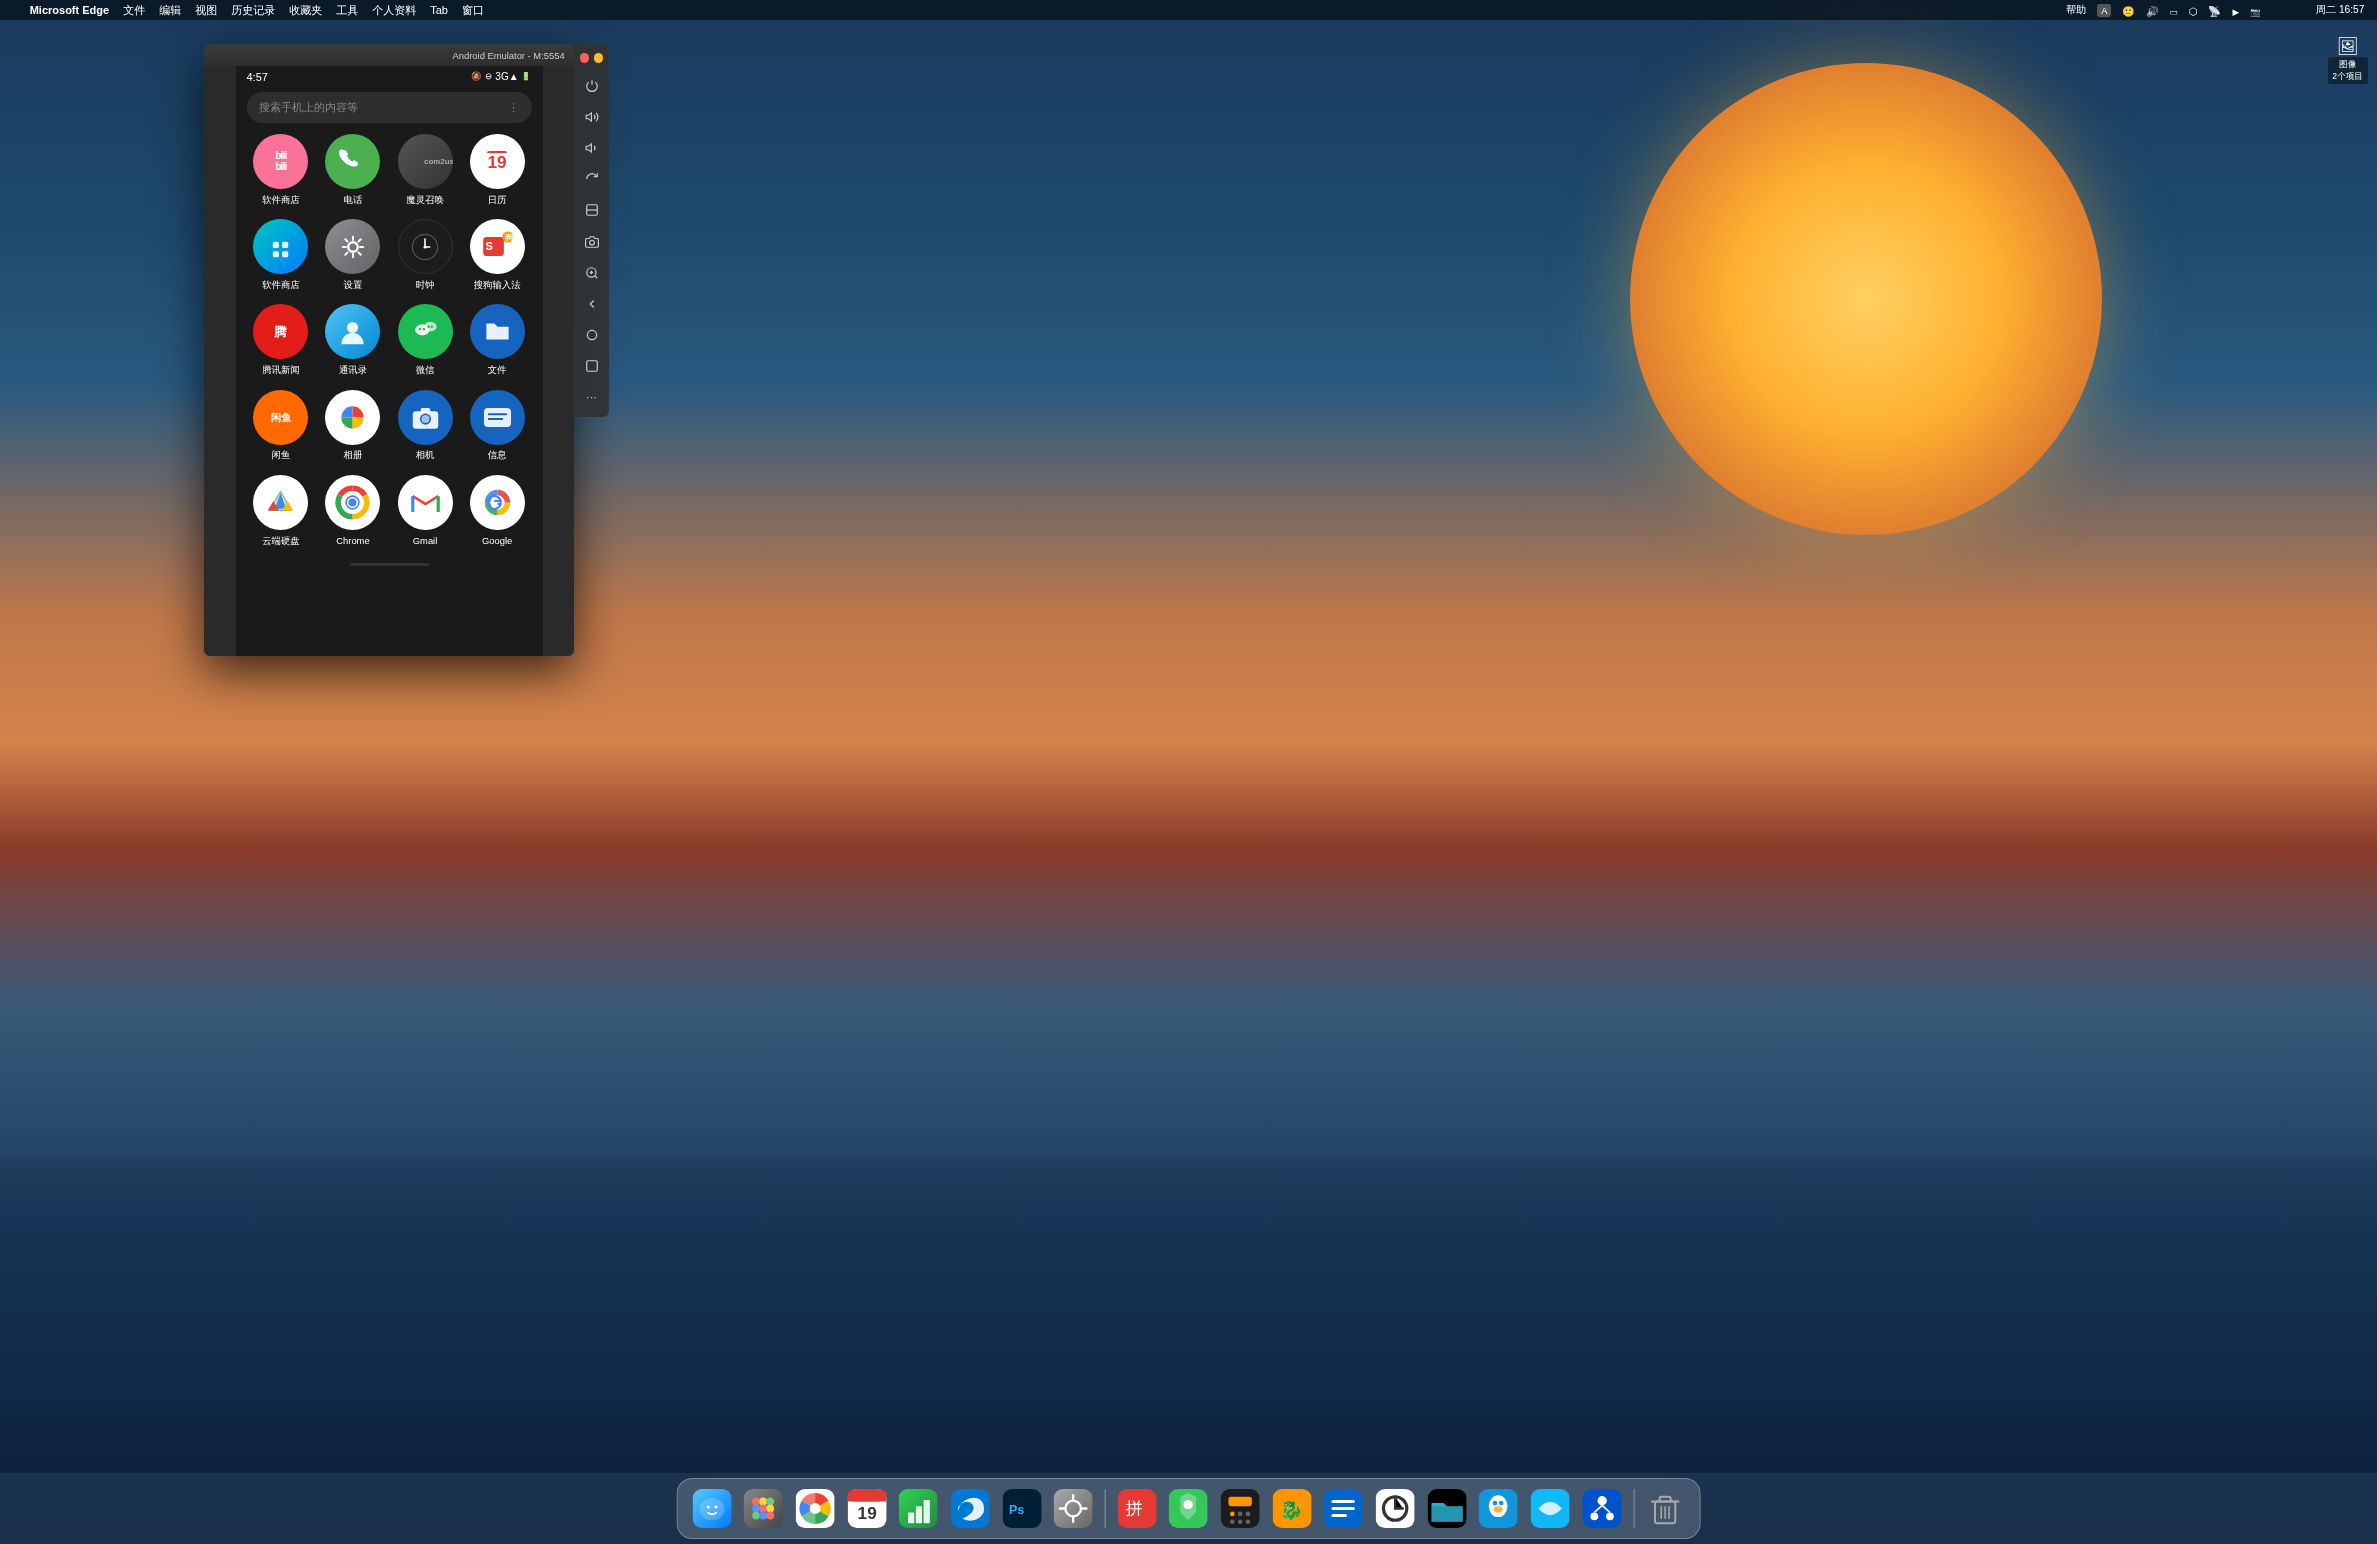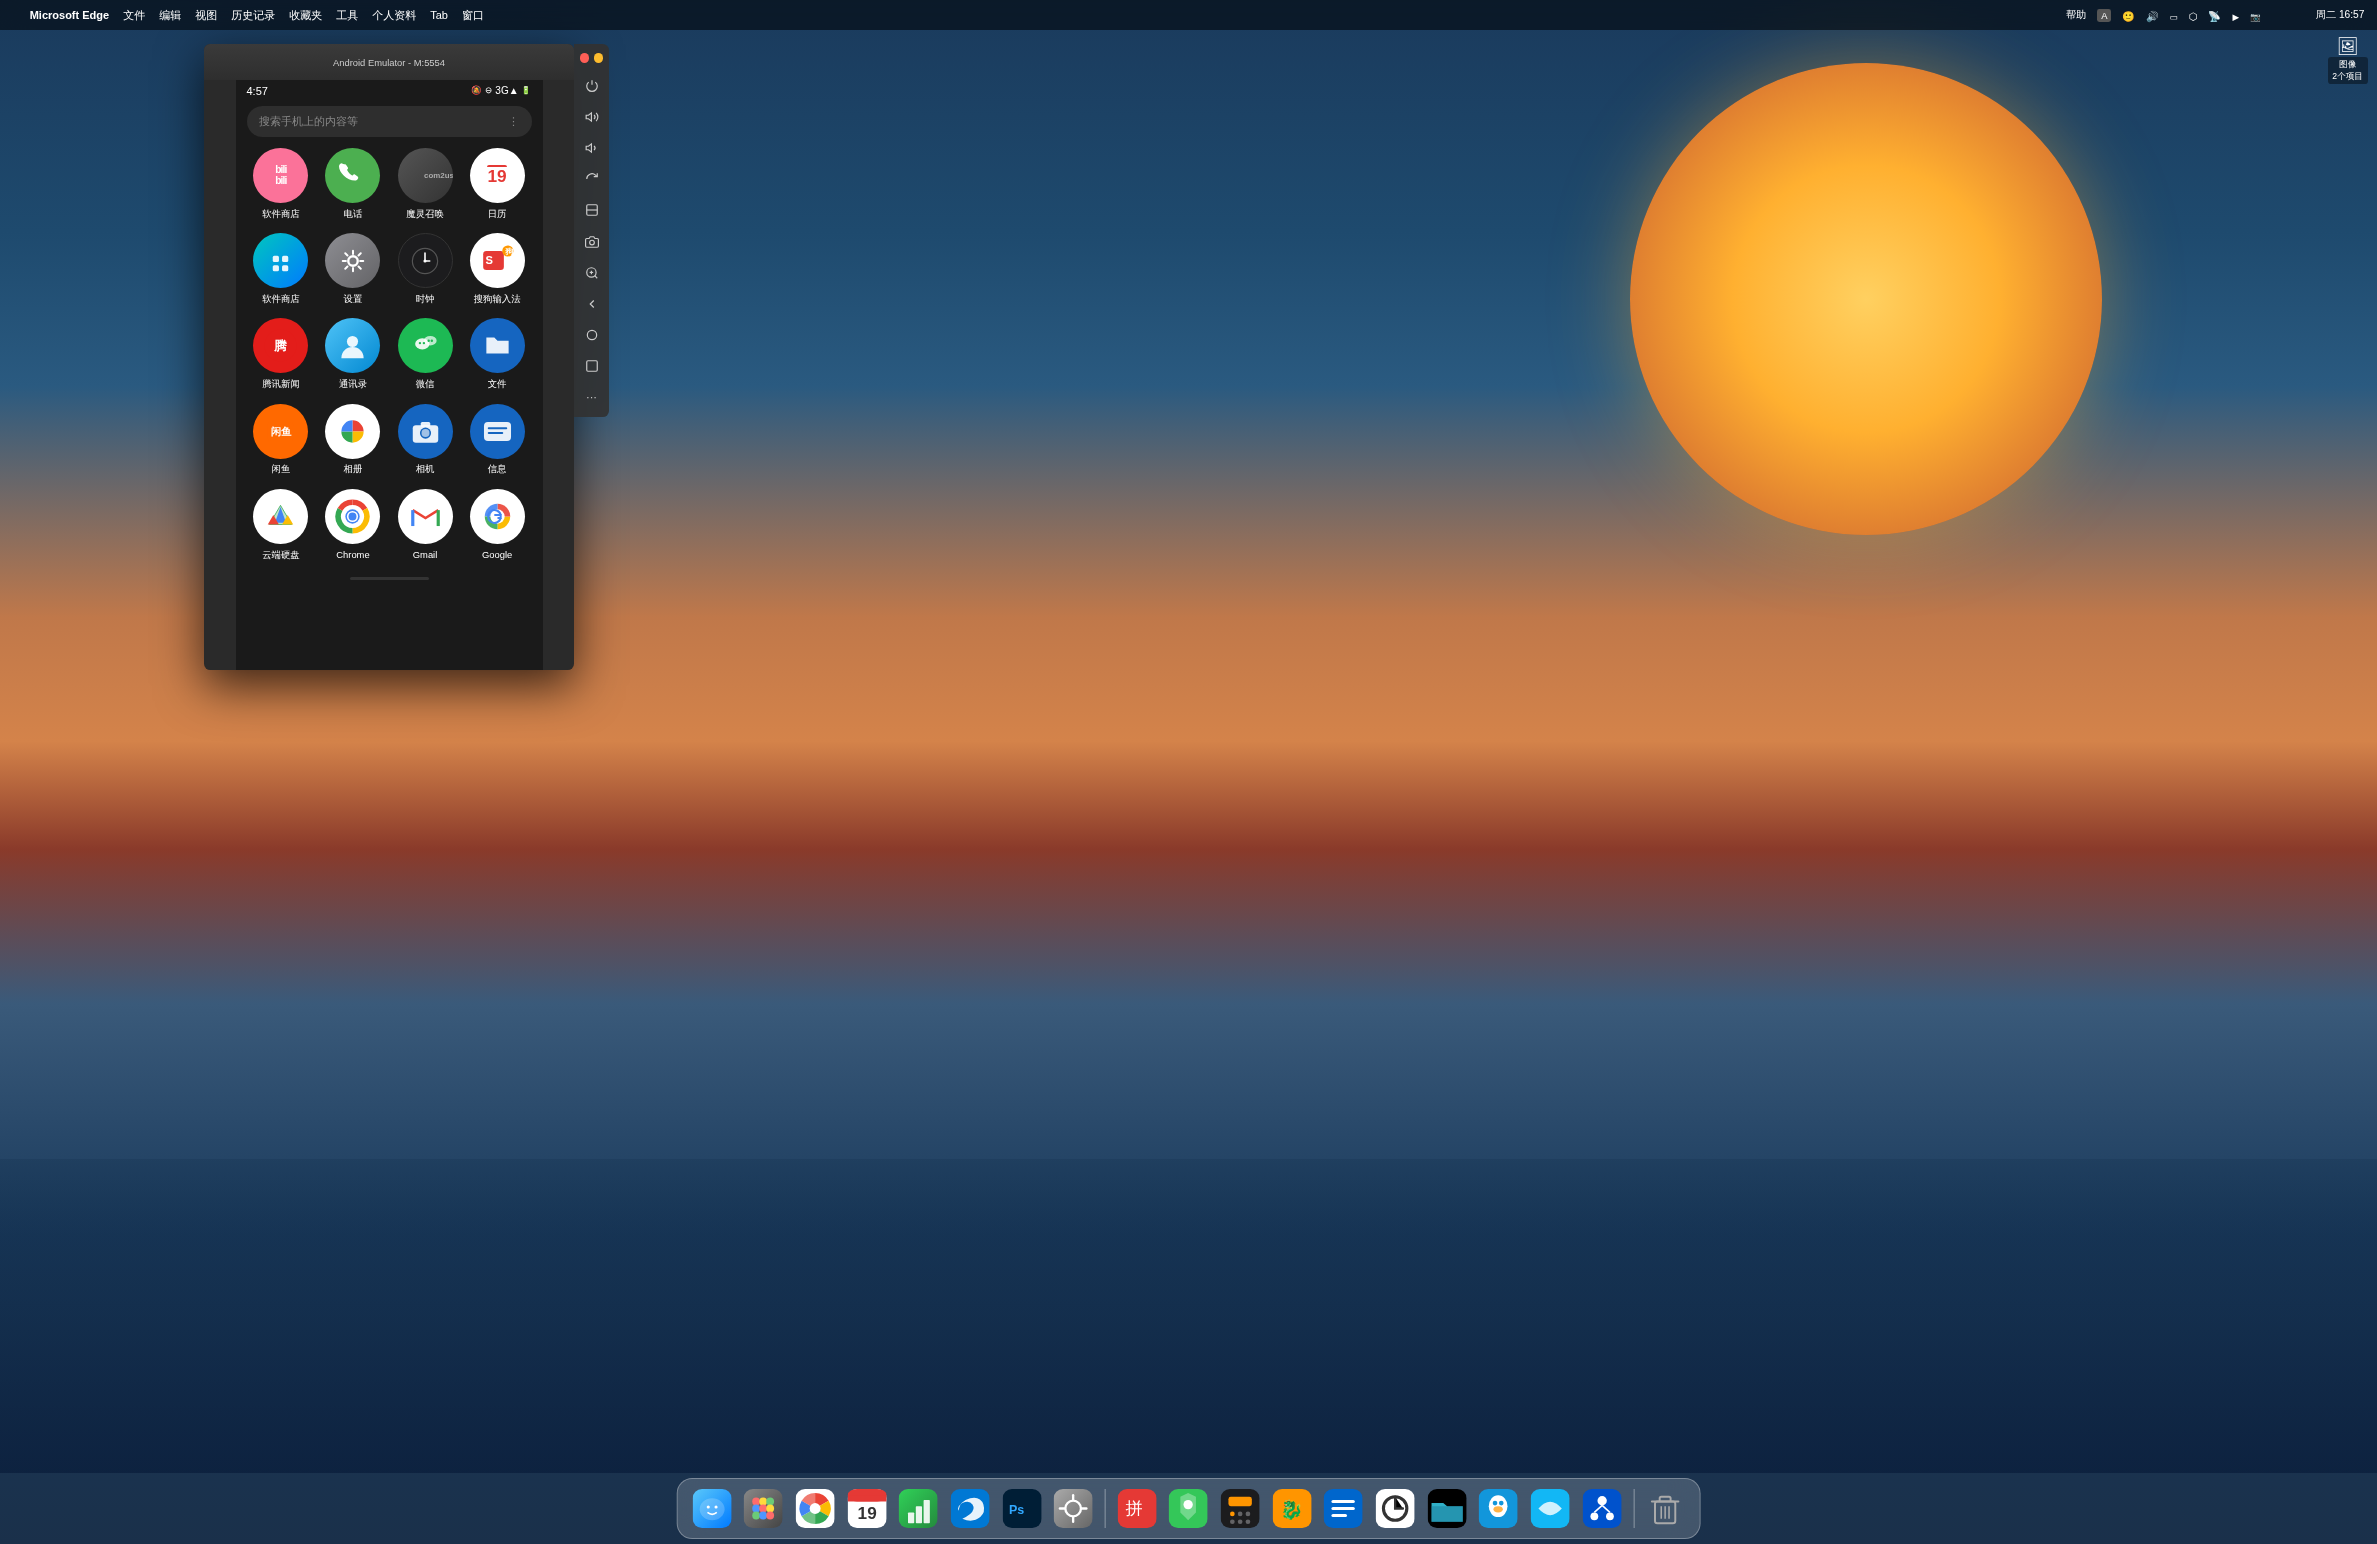"Microsoft Edge" #menubar { height: 30px -> 20px }
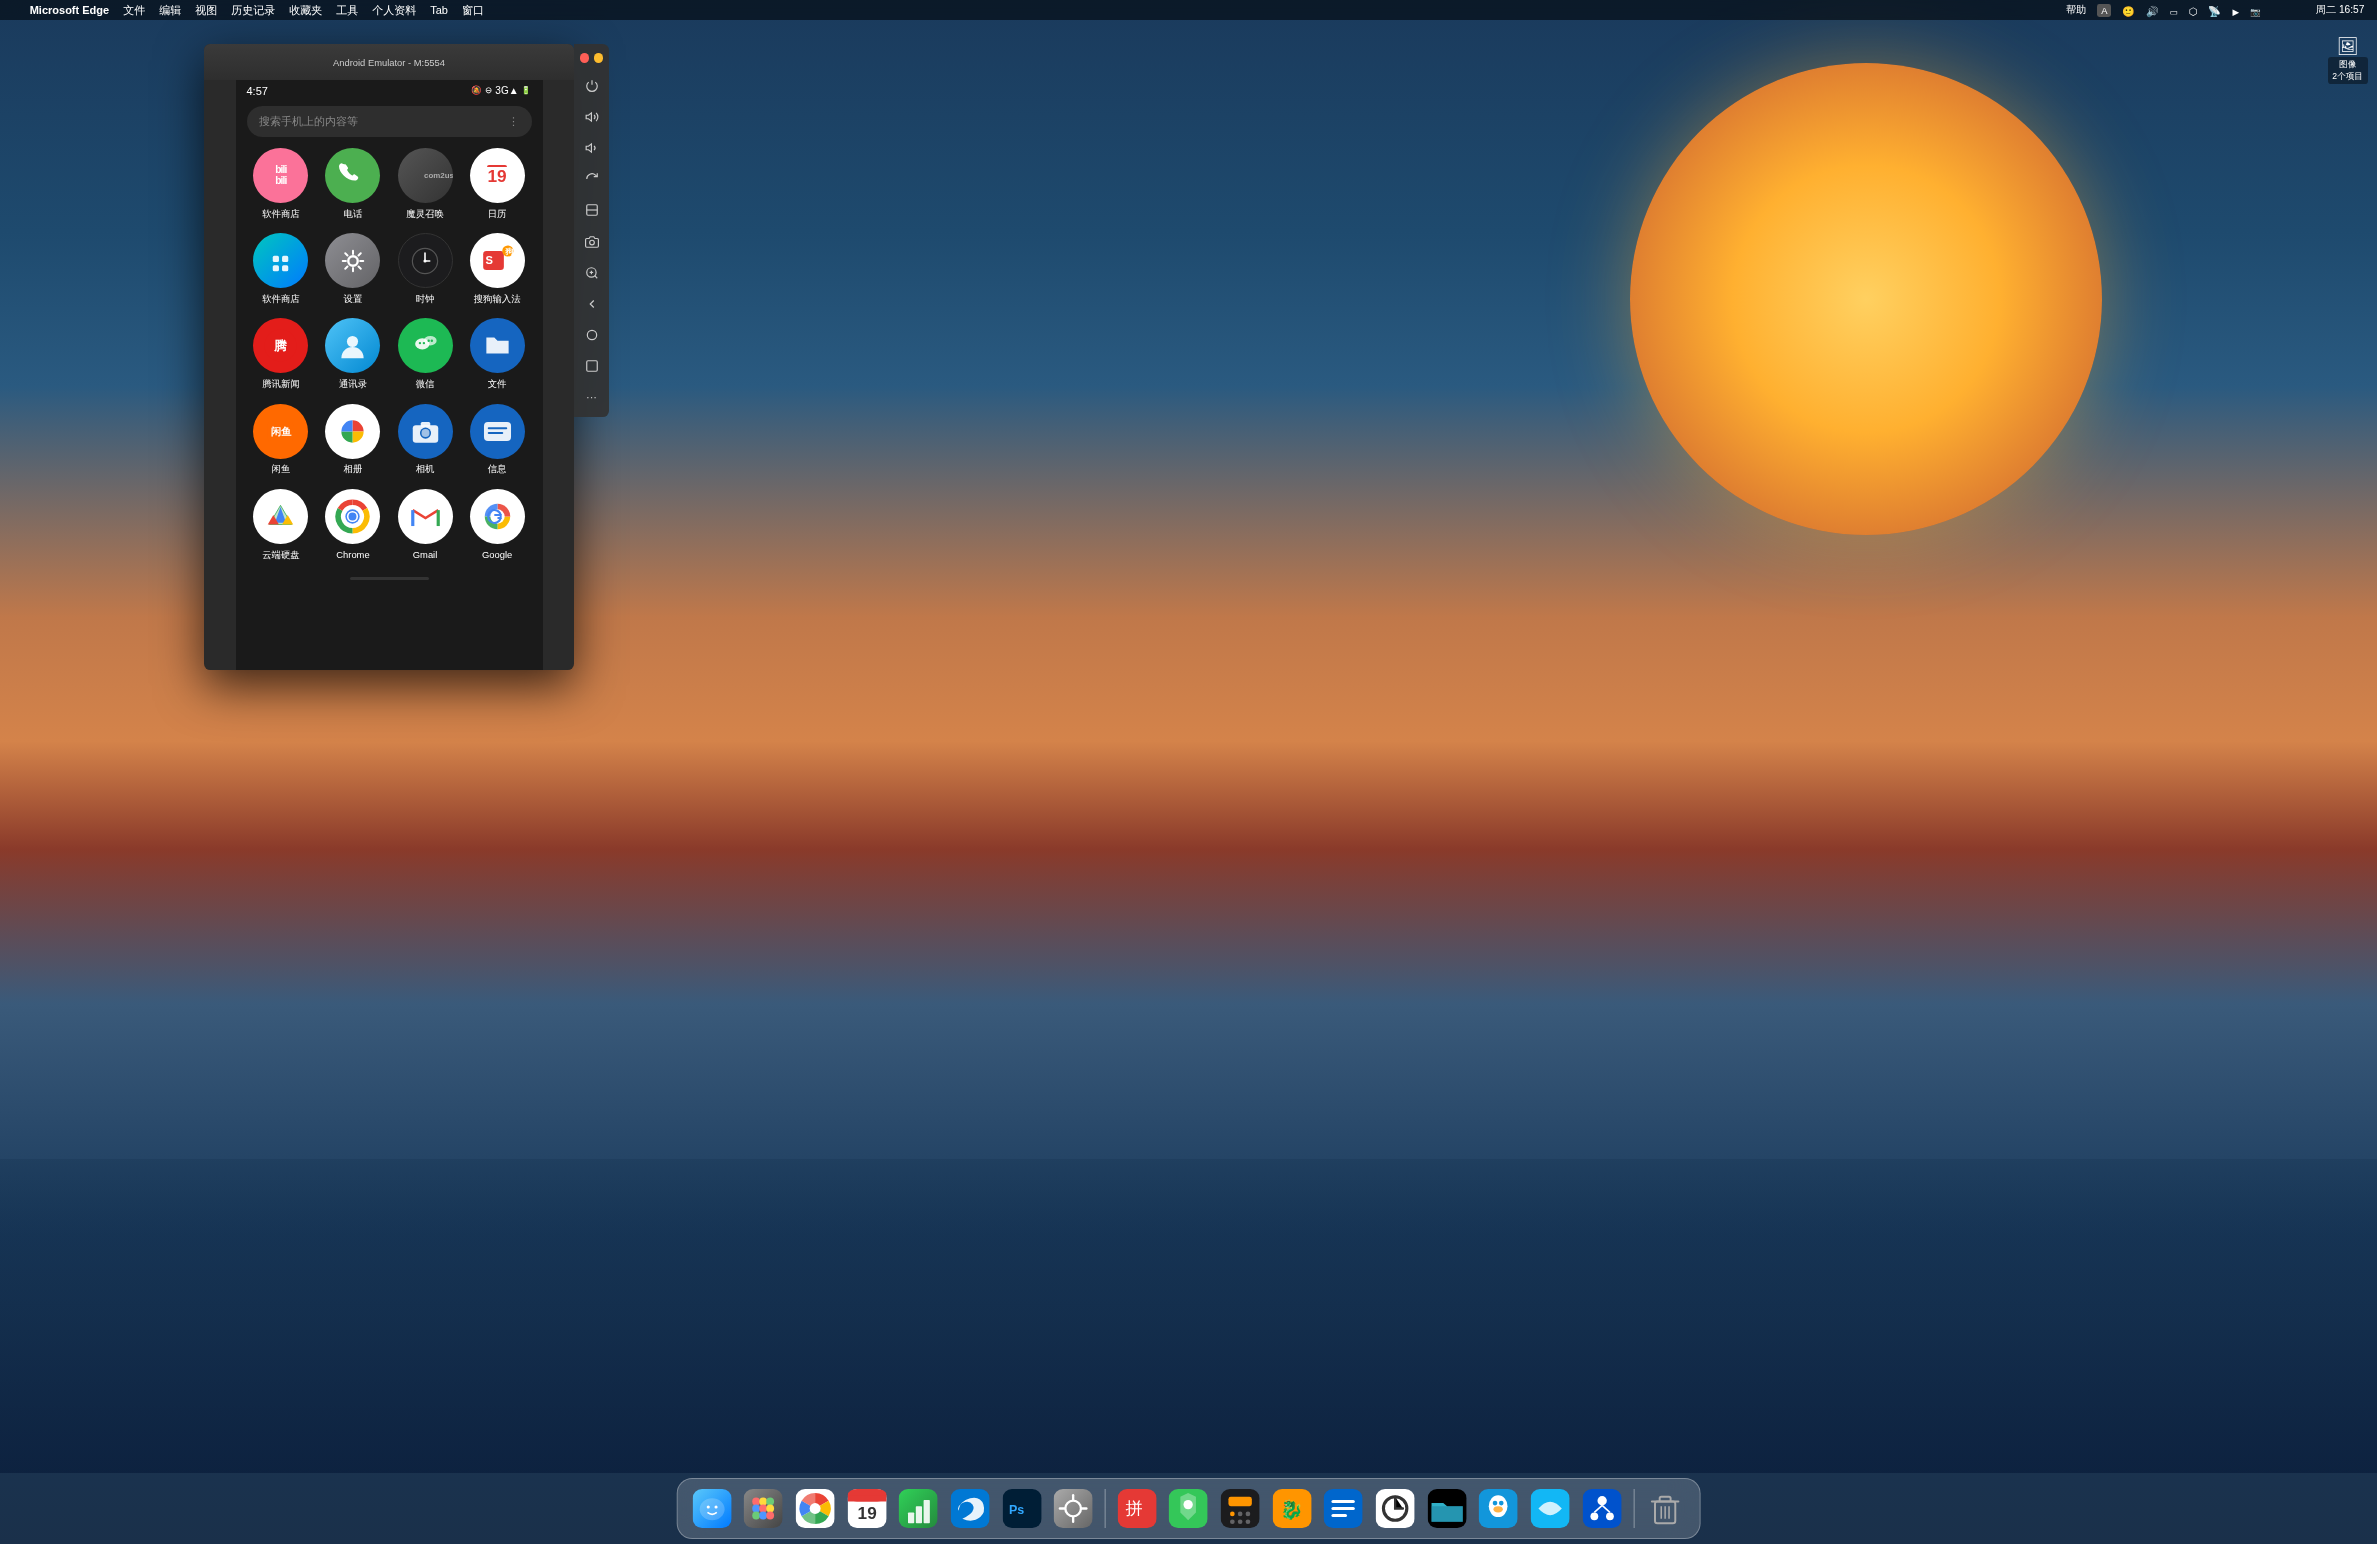"Android Emulator - M:5554" .emulator-titlebar { height: 36px -> 22px; justify-content: center -> flex-end }
